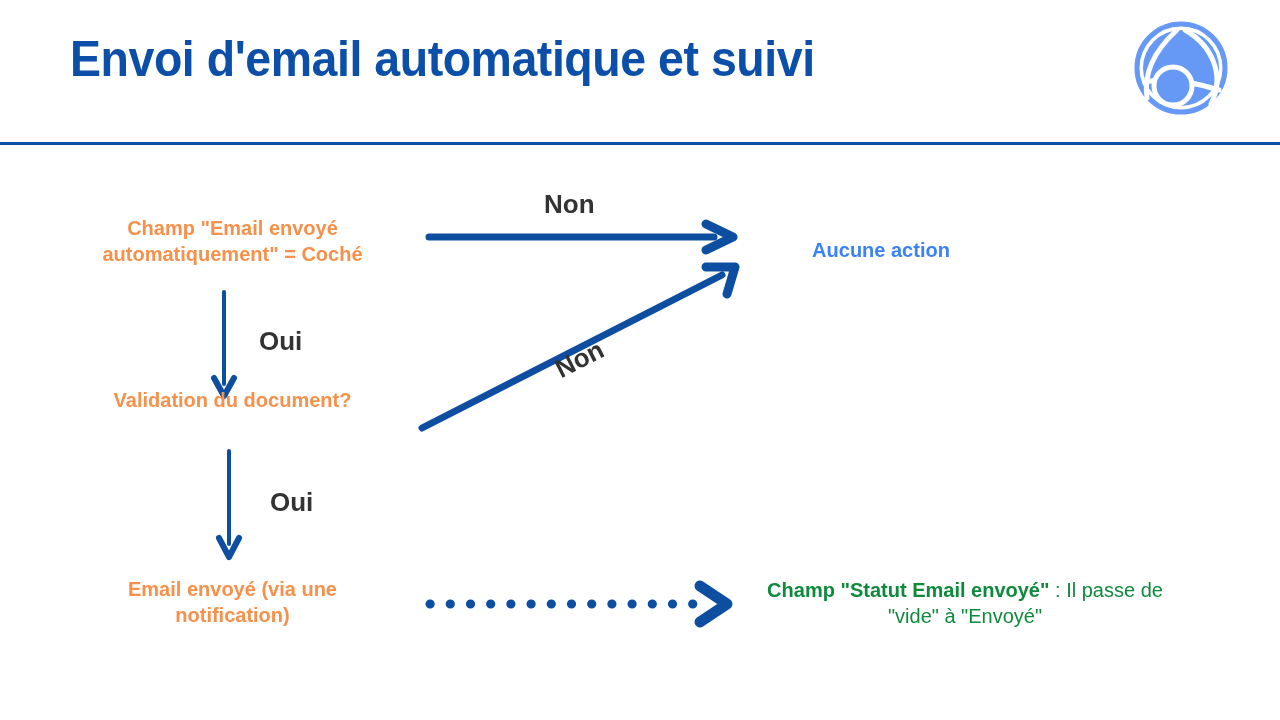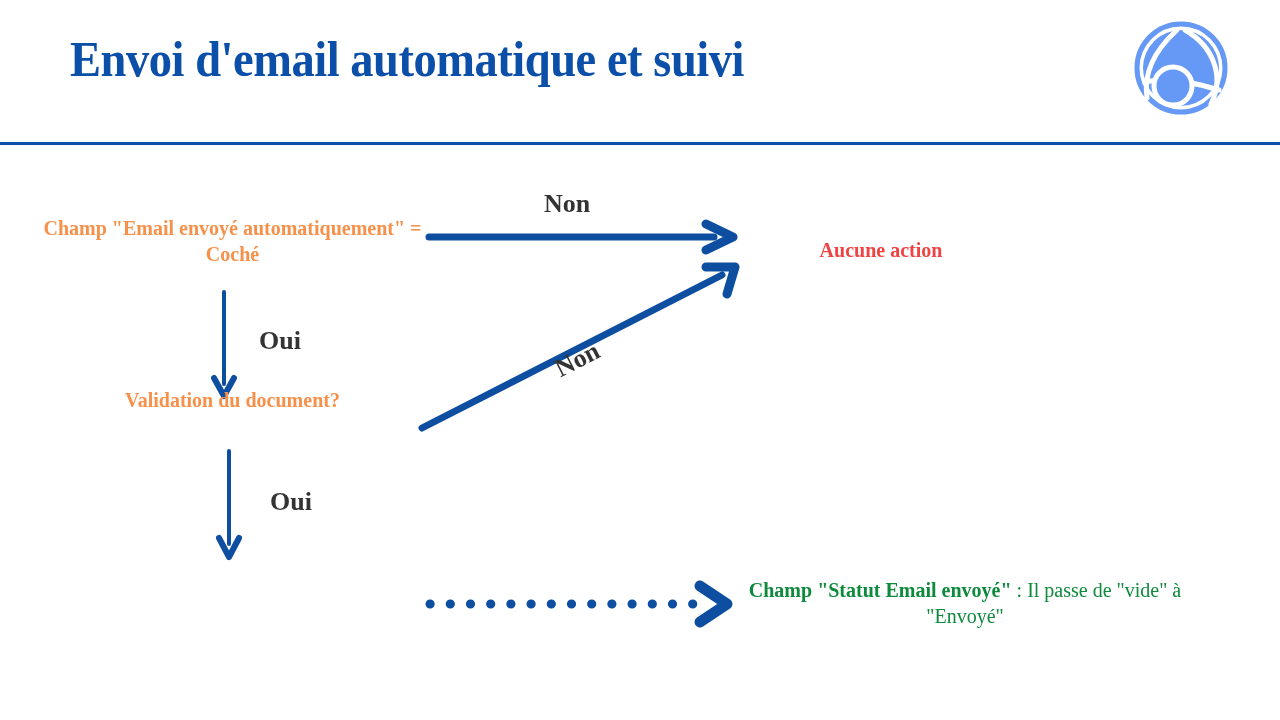"Envoi d'email automatique et suivi" .slide { font-family: Liberation Serif, serif -> none }
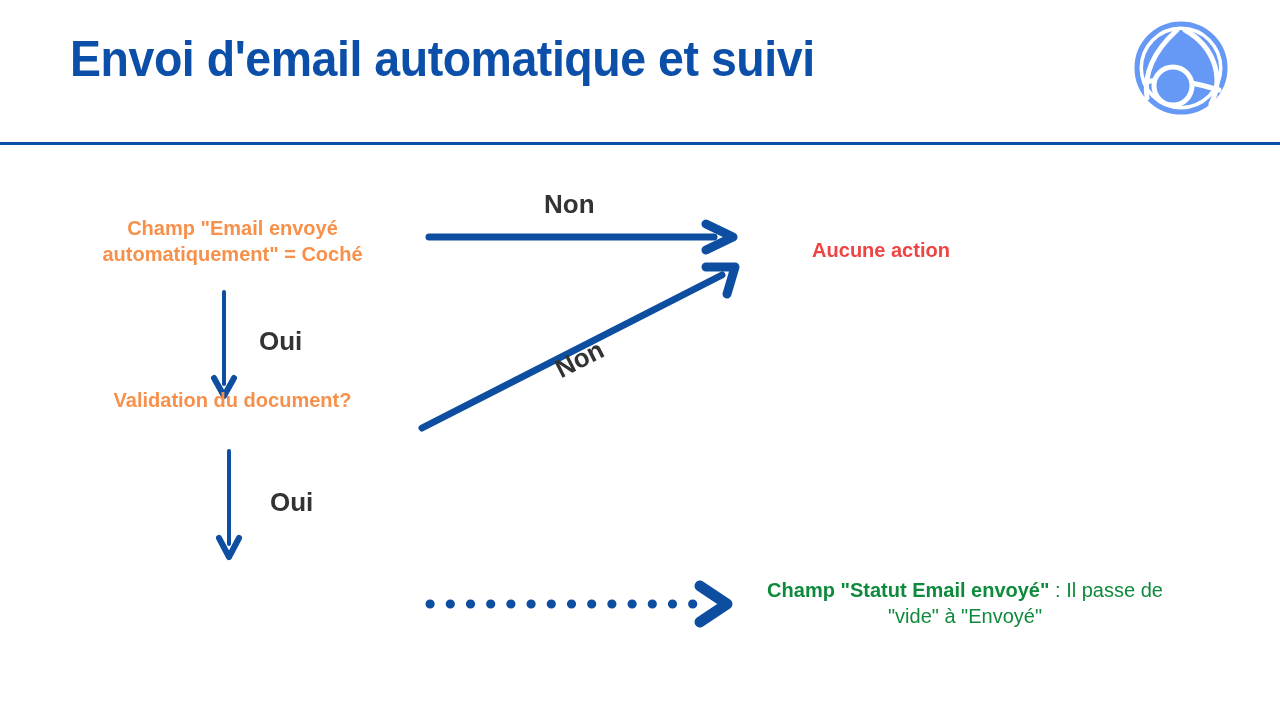"Aucune action" .node-red { color: #ef4444 -> #3b82f6 }
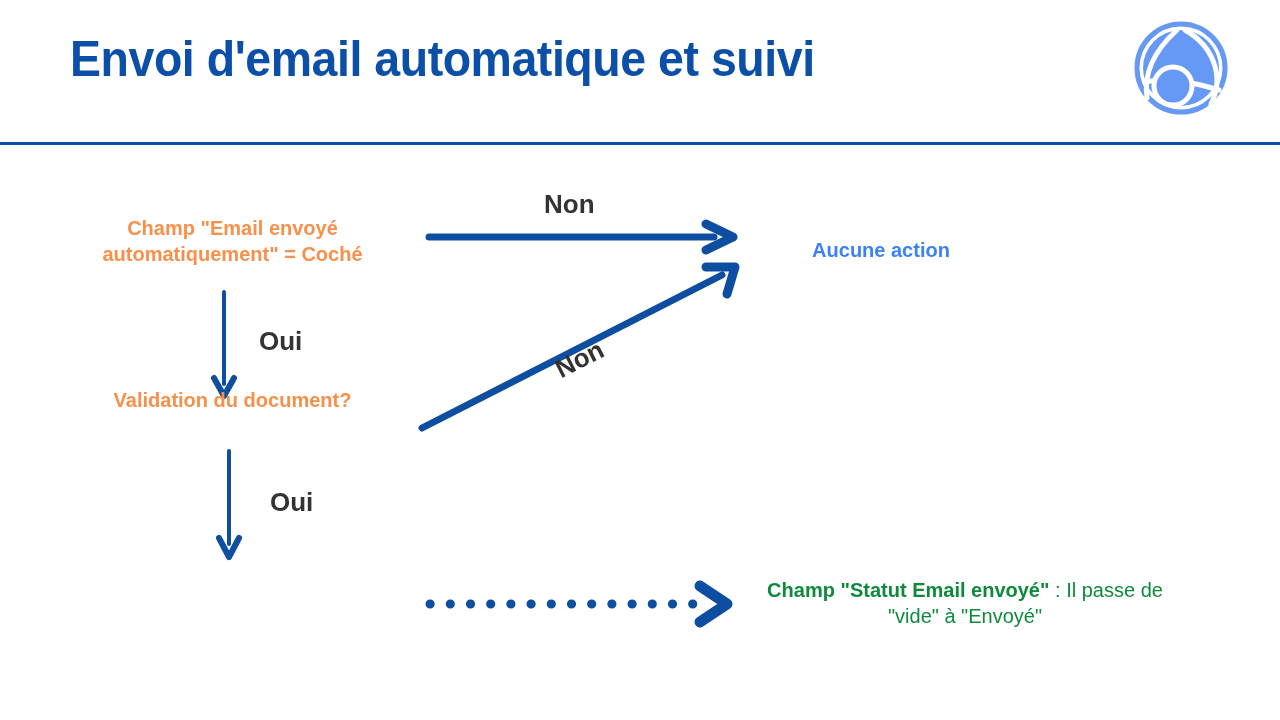"Email envoyé (via une notification)" div.node { html: none -> <div>Email envoyé (via une notification)</div> }
